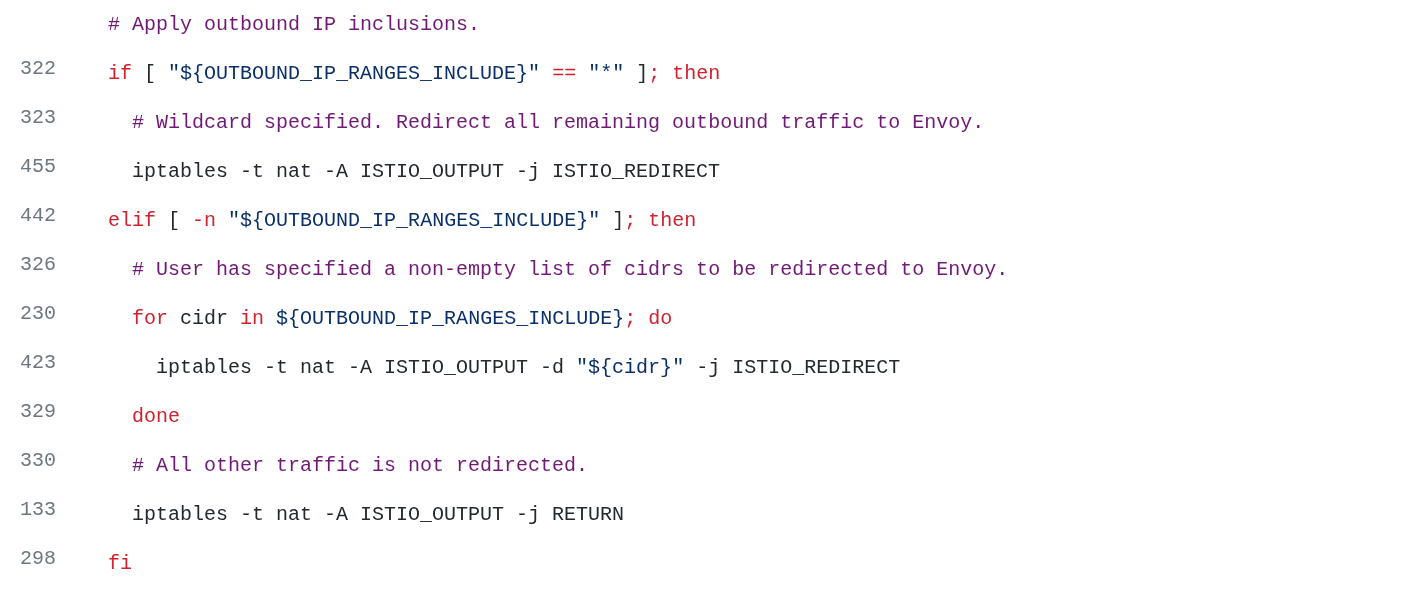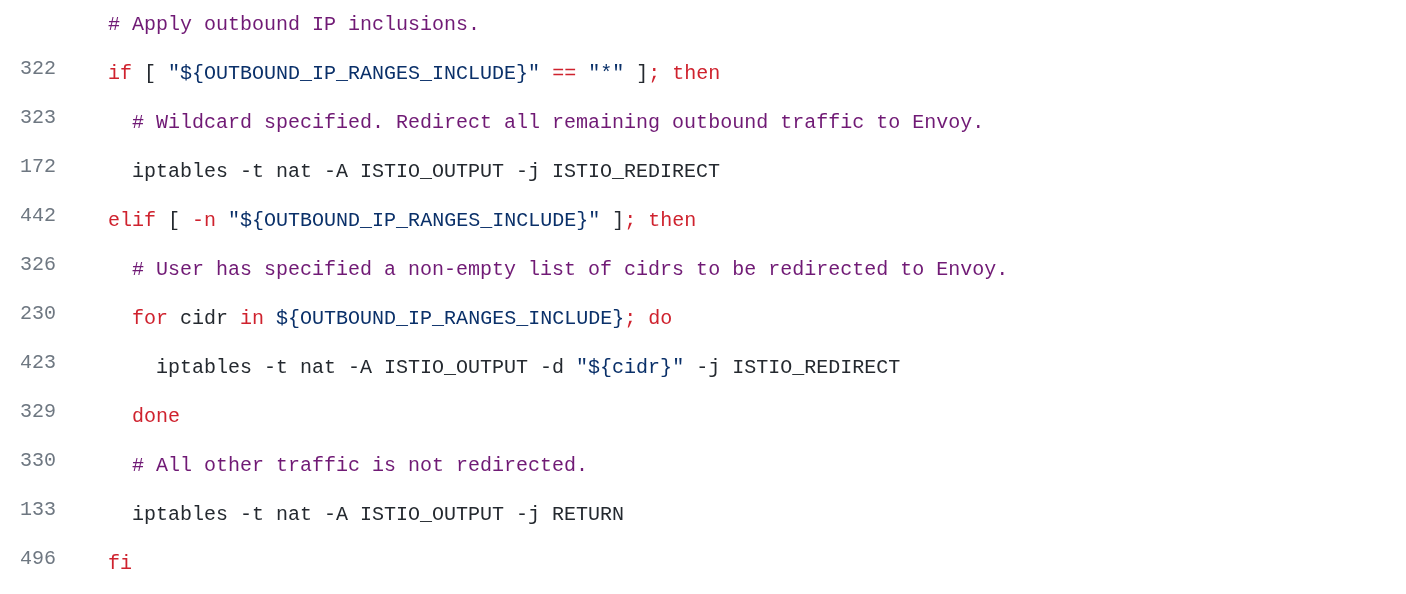"172" span.line-no { text: 172 -> 455 }
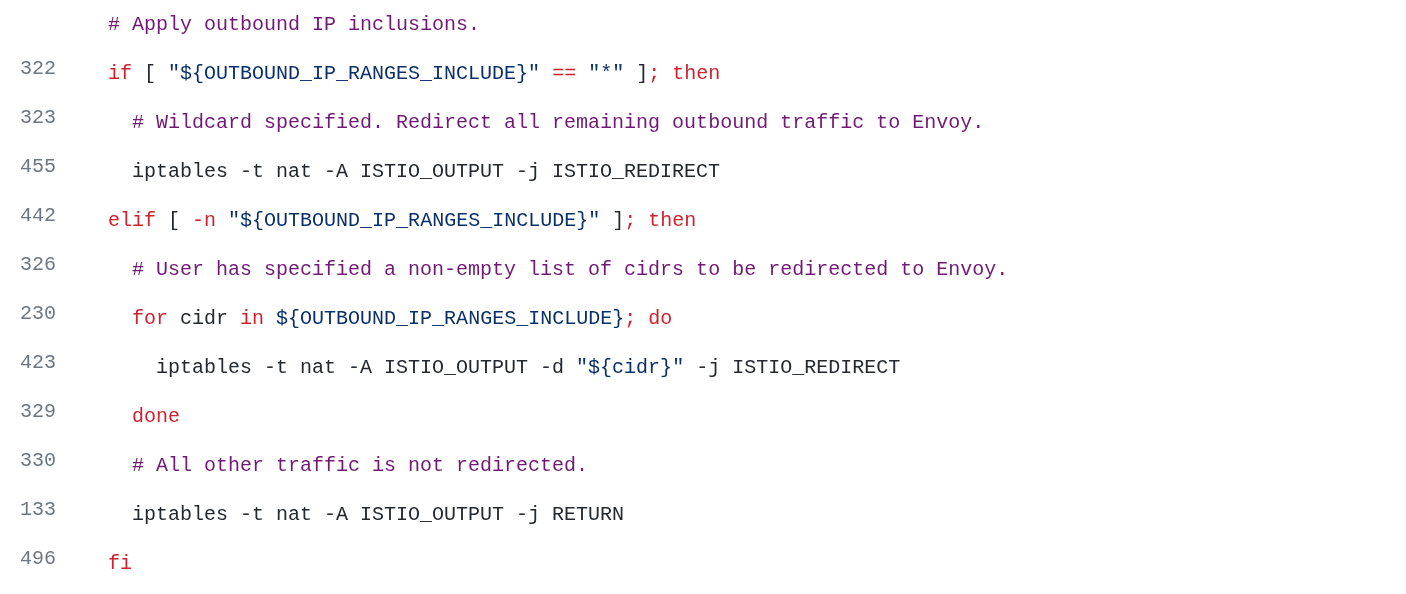"496" span.line-no { text: 496 -> 298 }
